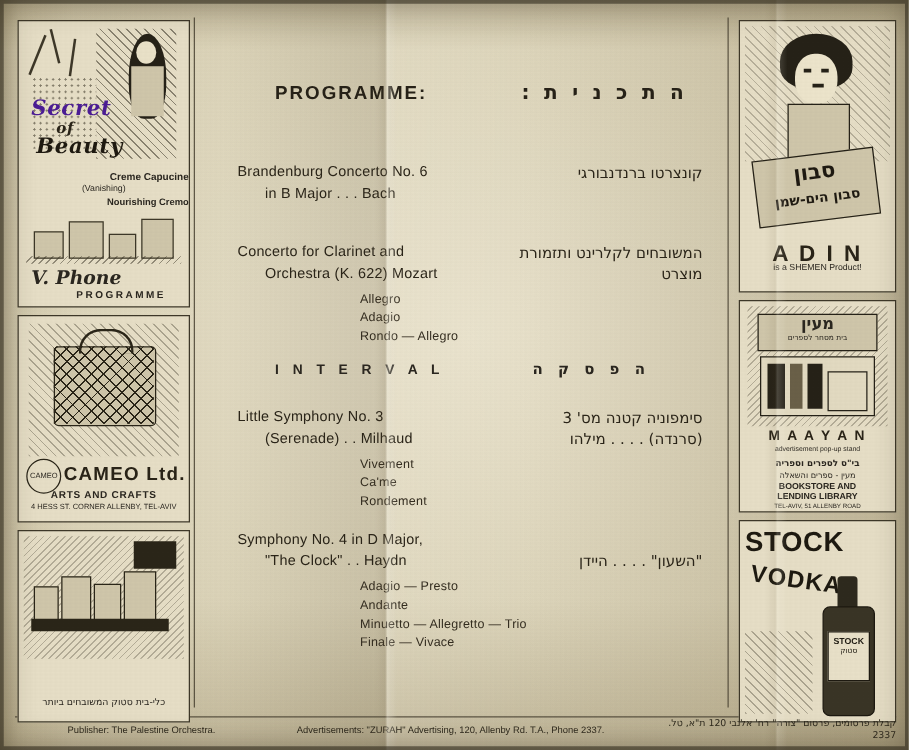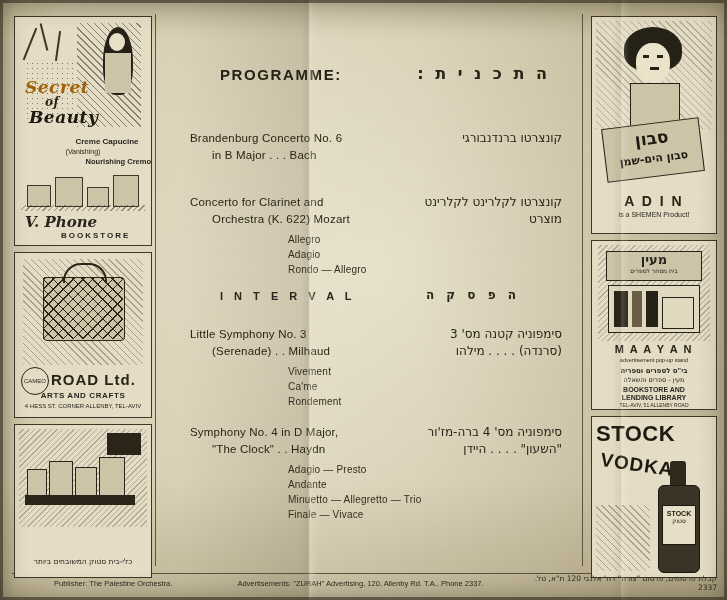"Secret" div.script { color: #a16207 -> #4c1d95 }
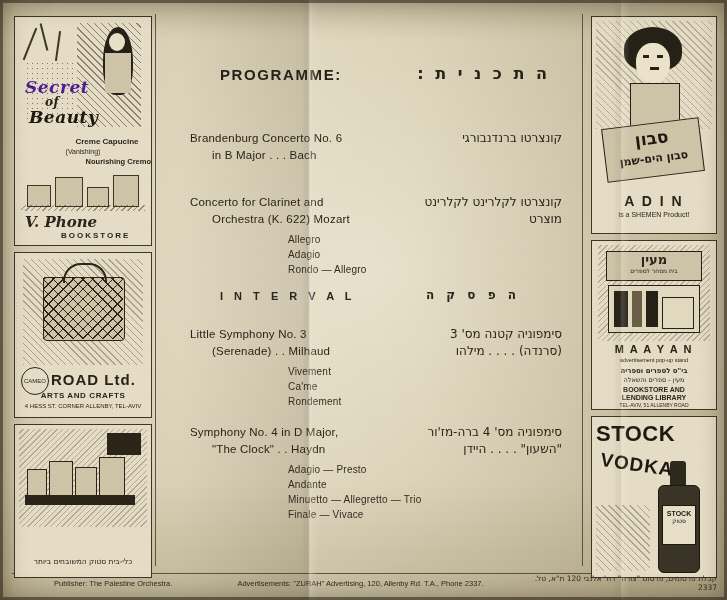"Creme Capucine" div { text-align: center -> right }
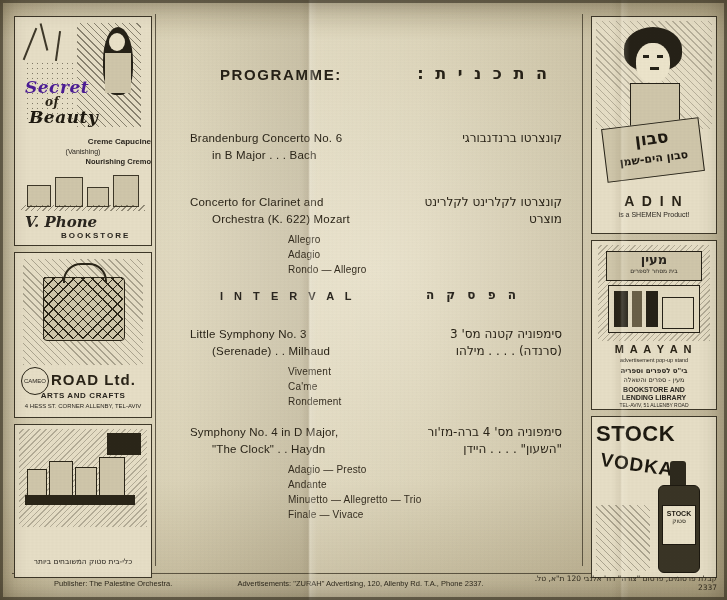"קונצרטו לקלרינט לקלרינט" span { text: קונצרטו לקלרינט לקלרינט -> המשובחים לקלרינט ותזמורת }
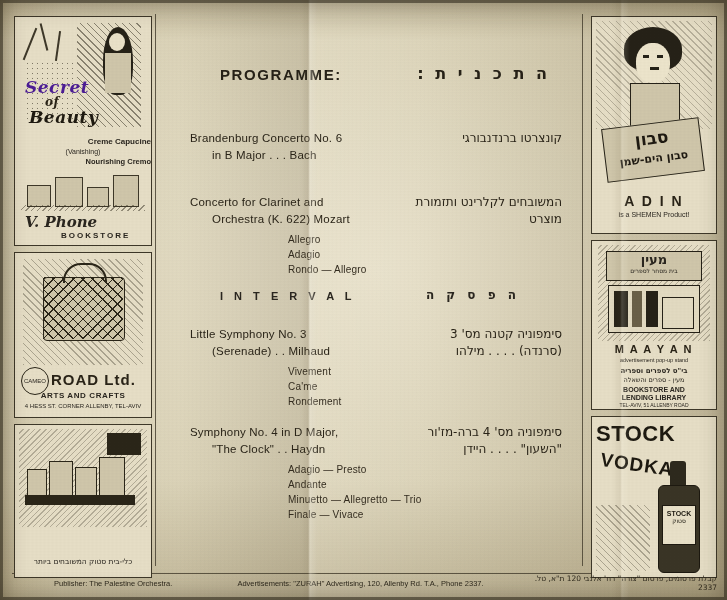"A D I N" div.ad-title { font-size: 14px -> 18px }
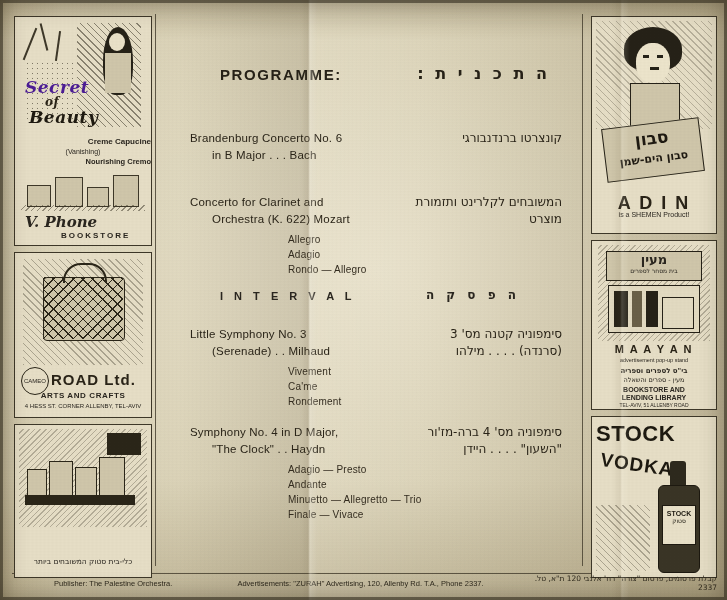"BOOKSTORE" div { text: BOOKSTORE -> PROGRAMME }
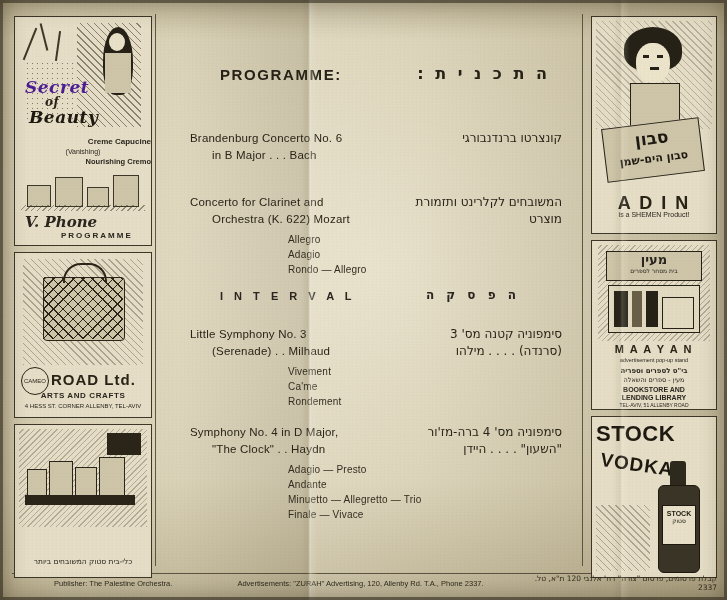"ROAD Ltd." div.ad-title { text: ROAD -> CAMEO }
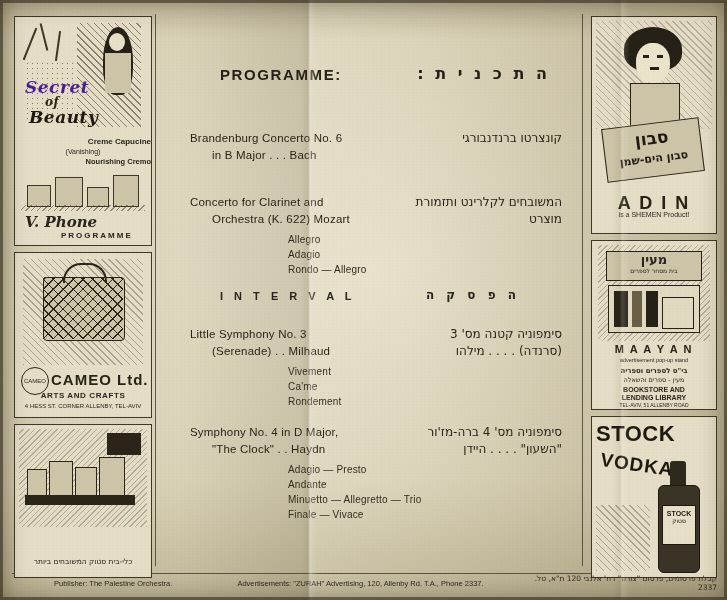"סימפוניה מס' 4 ברה-מז'ור" span { html: <span>סימפוניה מס' 4 ברה-מז'ור</span> -> none }
